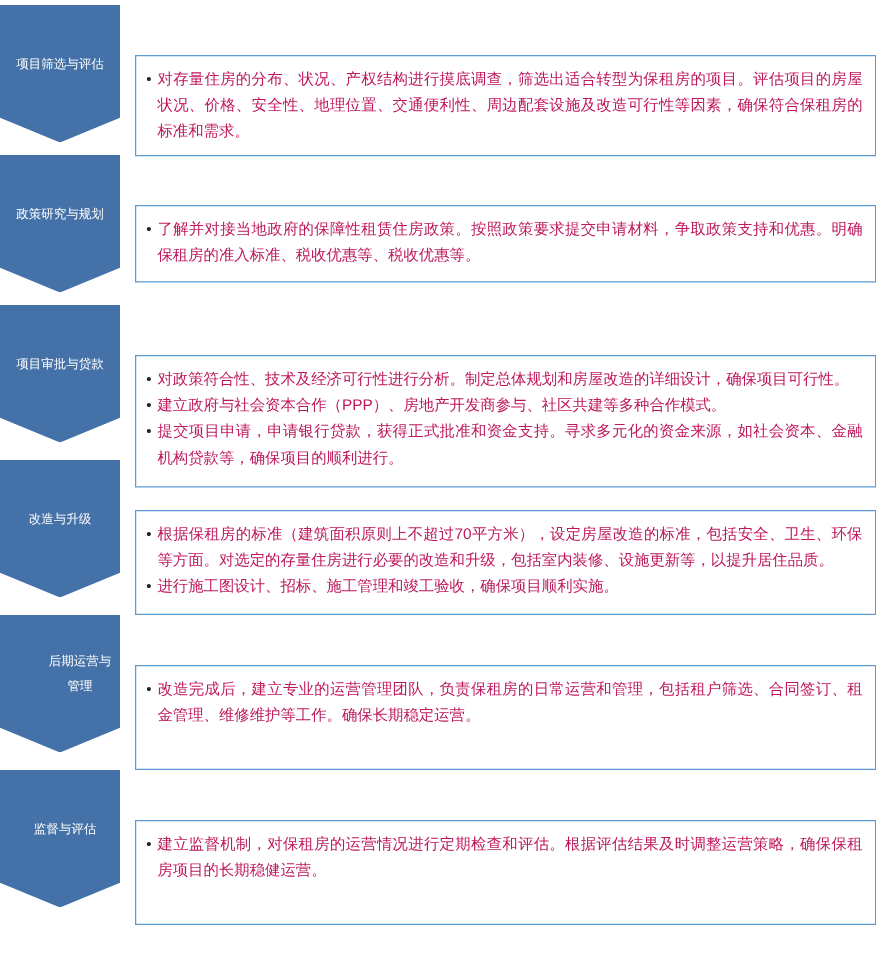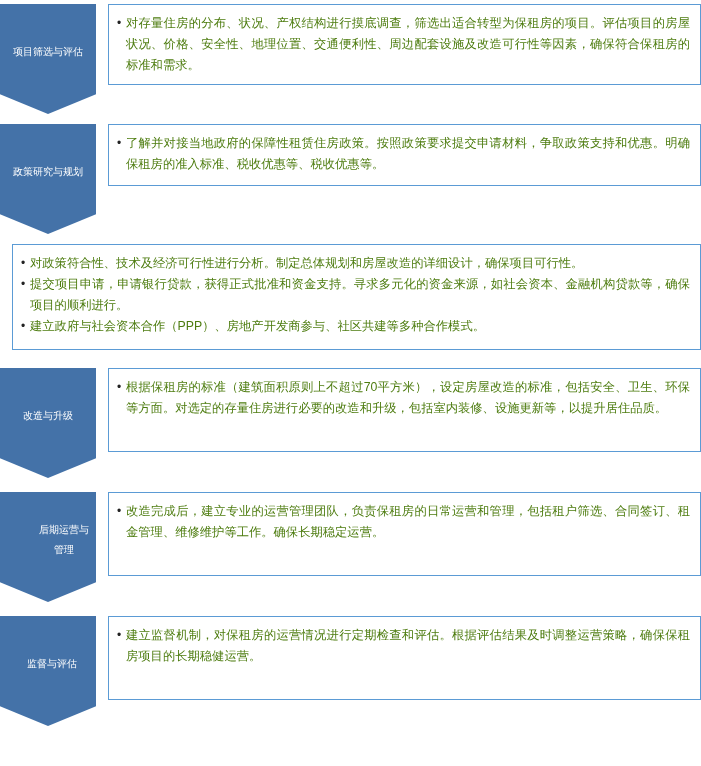"对存量住房的分布、状况、产权结构进行摸底调查，筛选出适合转型为保租房的项目。评估" .desc { color: #4d7c0f -> #be185d; margin-top: none -> 40px }
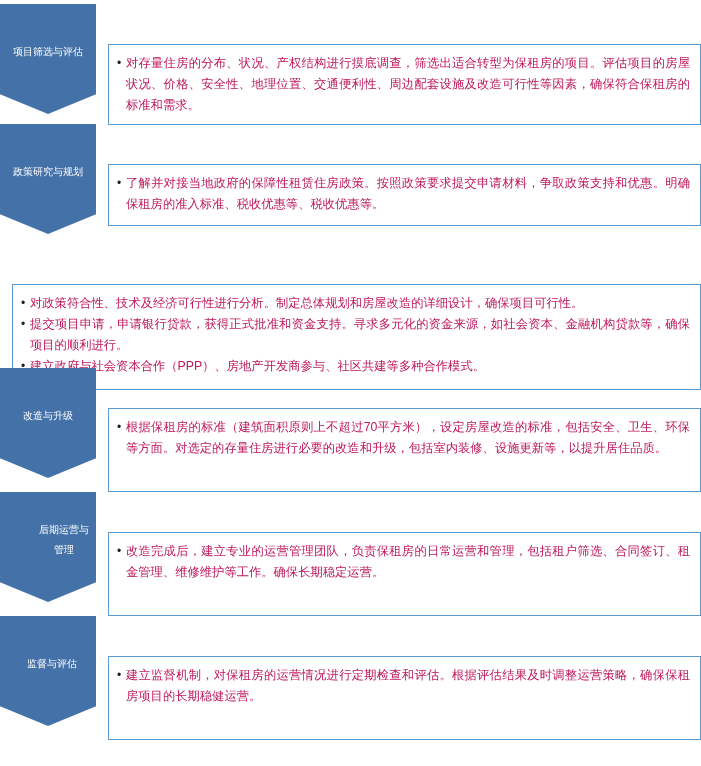"项目审批与贷款" div.step { html: none -> <div> <span>项目审批与贷款</span> </div> }
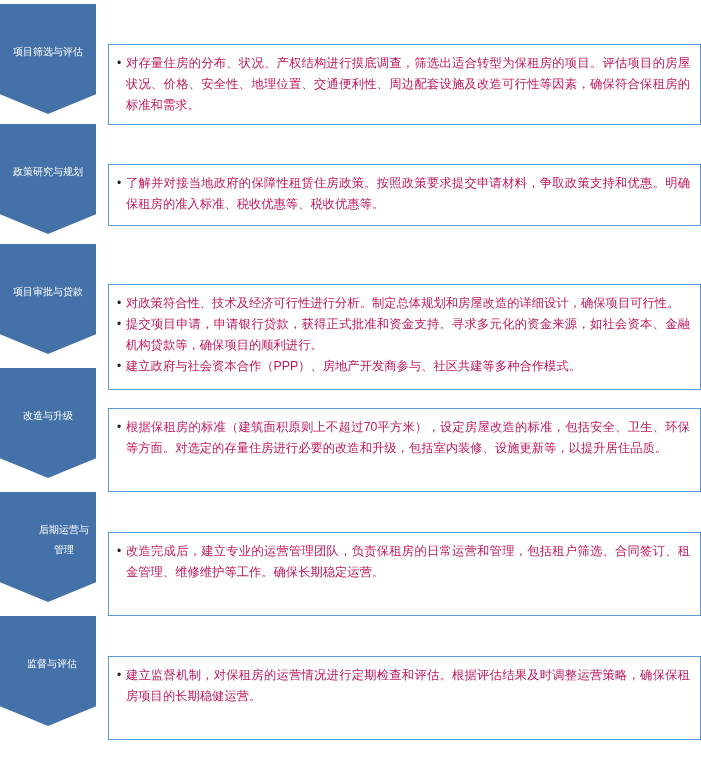"提交项目申请，申请银行贷款，获得正式批准和资金支持。寻求多元化的资金来源，如社会" div.bullet { order: before "建立政府与社会资本合作（PPP）、房地产开发商参与、社区共建等多种合作模式。" -> after "建立政府与社会资本合作（PPP）、房地产开发商参与、社区共建等多种合作模式。" }
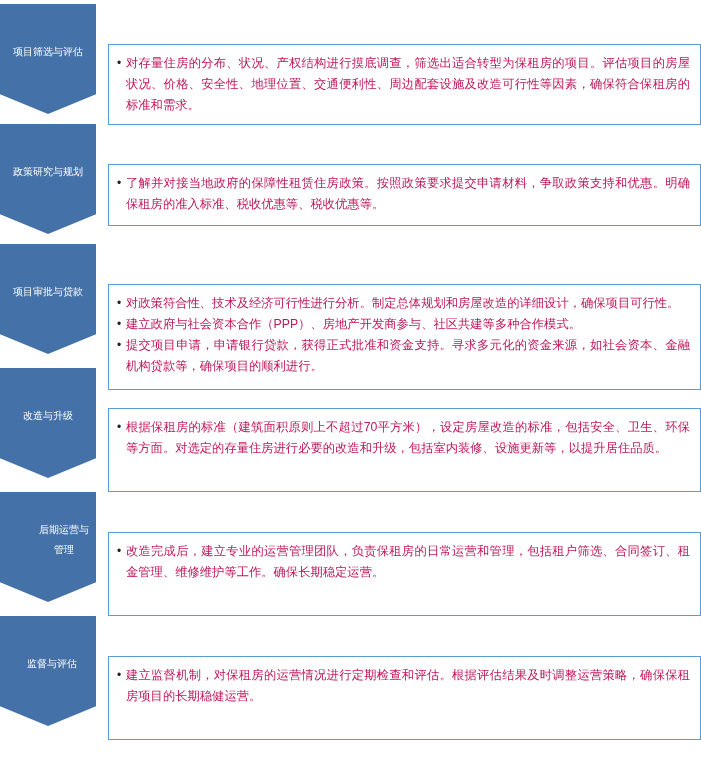"进行施工图设计、招标、施工管理和竣工验收，确保项目顺利实施。" div.bullet { html: none -> <div>进行施工图设计、招标、施工管理和竣工验收，确保项目顺利实施。</div> }
